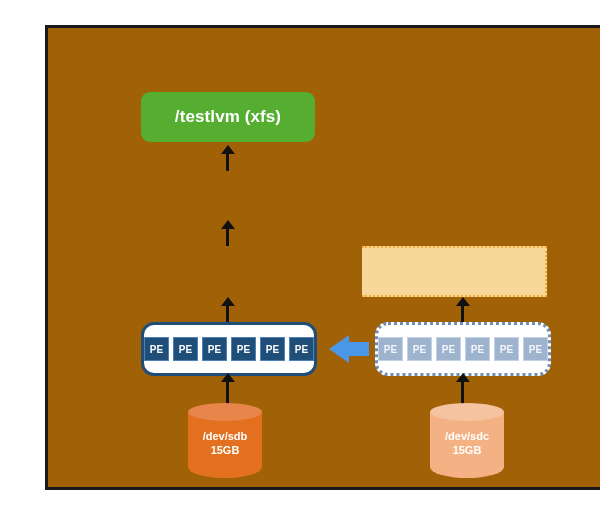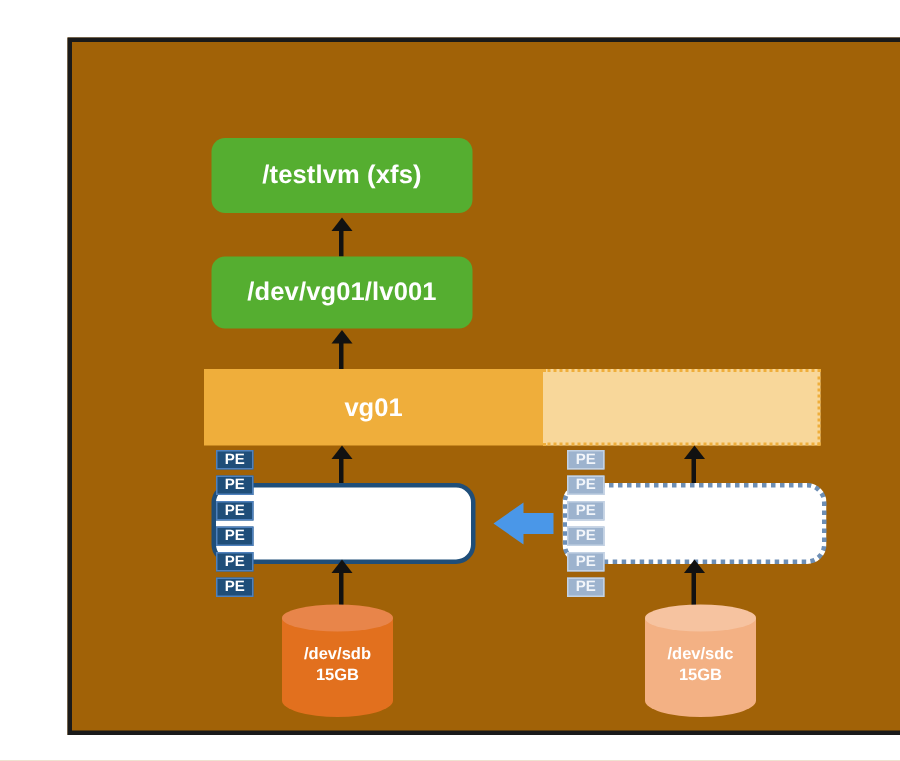"/dev/vg01/lv001" div.green-box { html: <div> <span>/dev/vg01/lv001</span> </div> -> none }
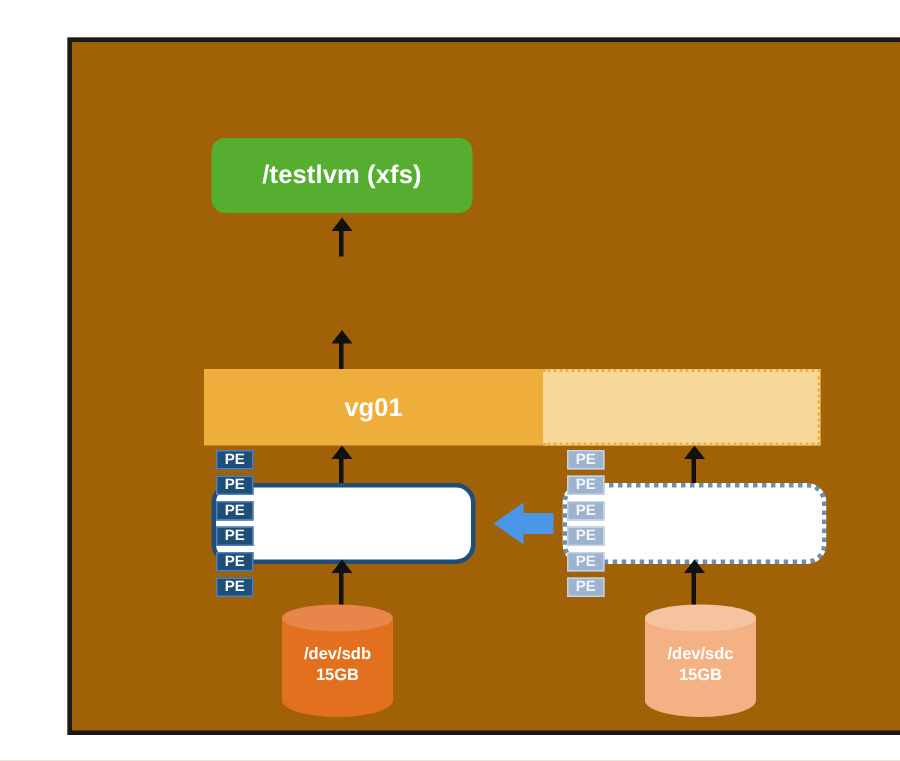"vg01" div { html: <div> <span>vg01</span> </div> -> none }
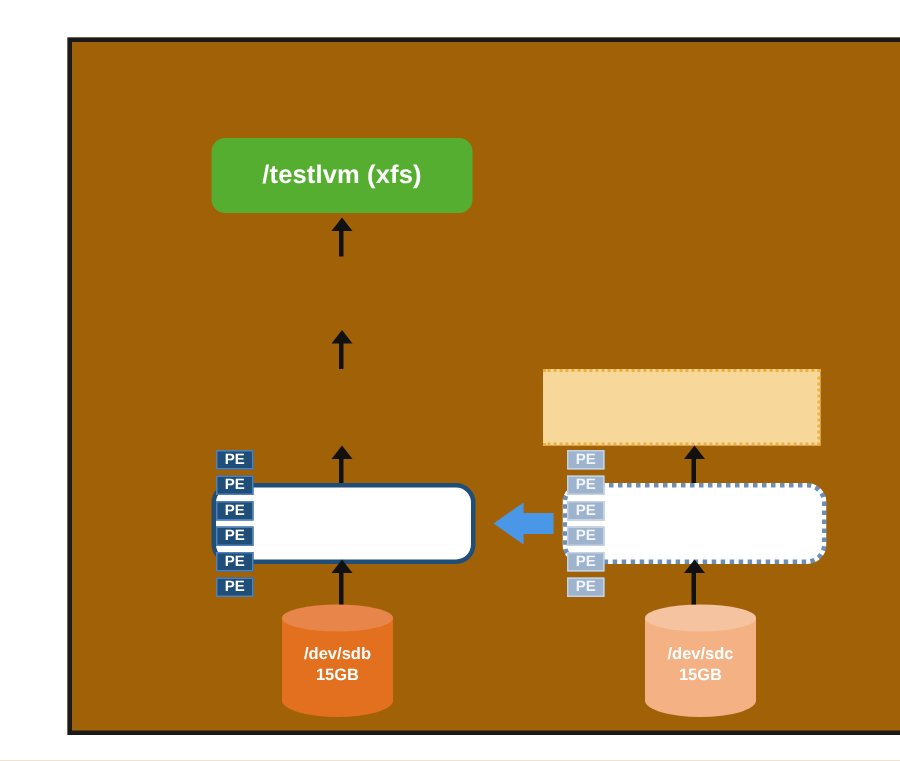"PE" .pe-container { align-items: none -> center; flex-direction: column -> none }
